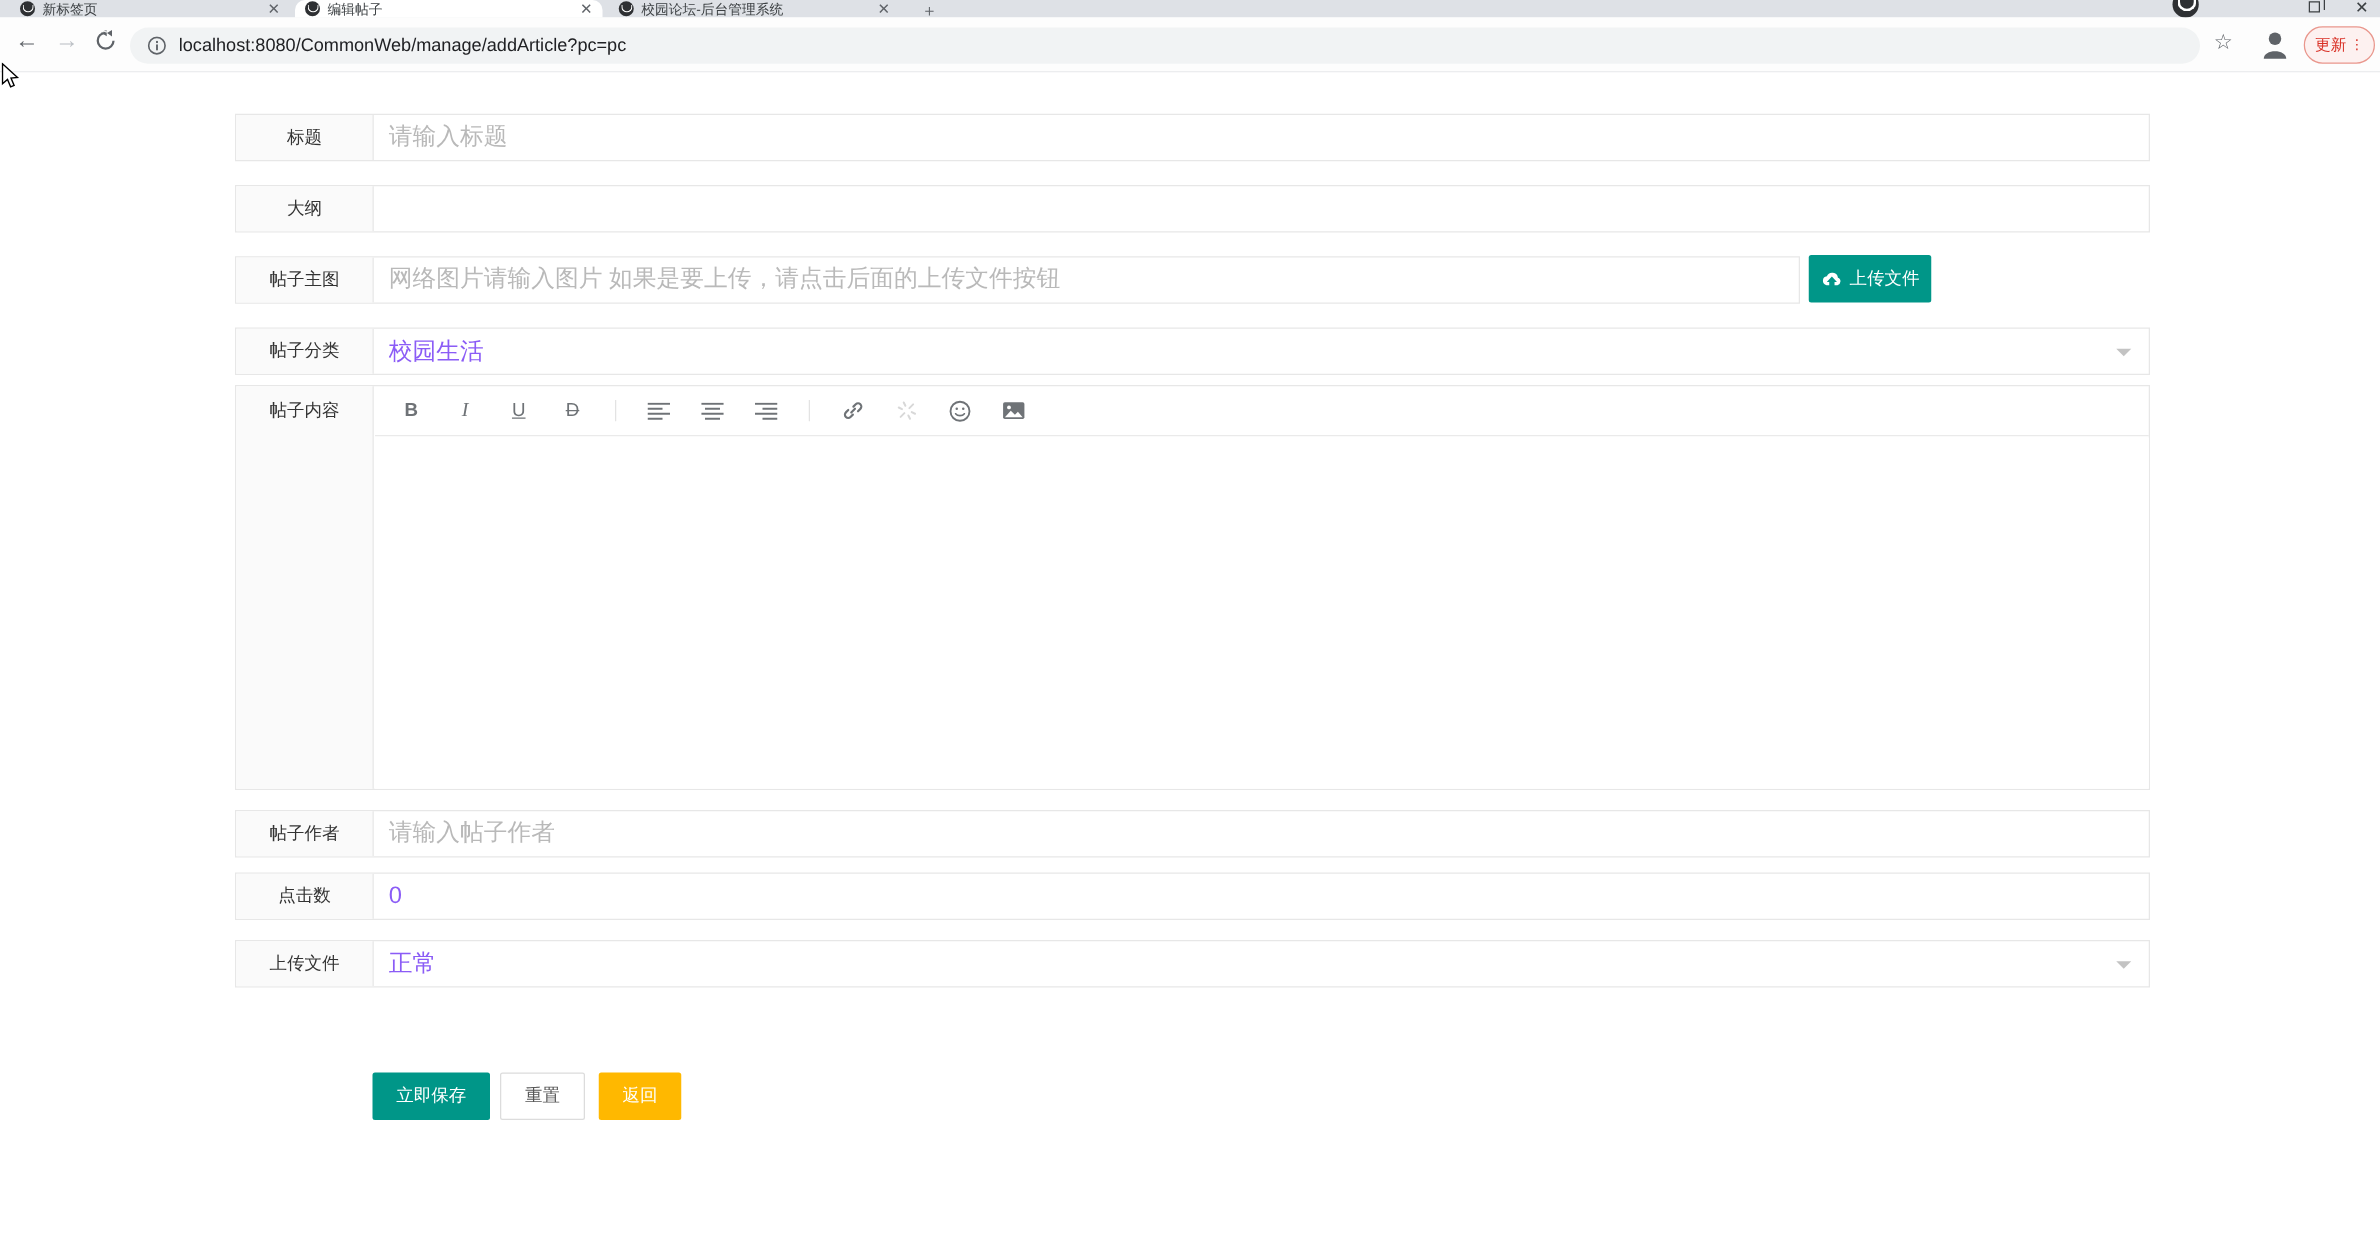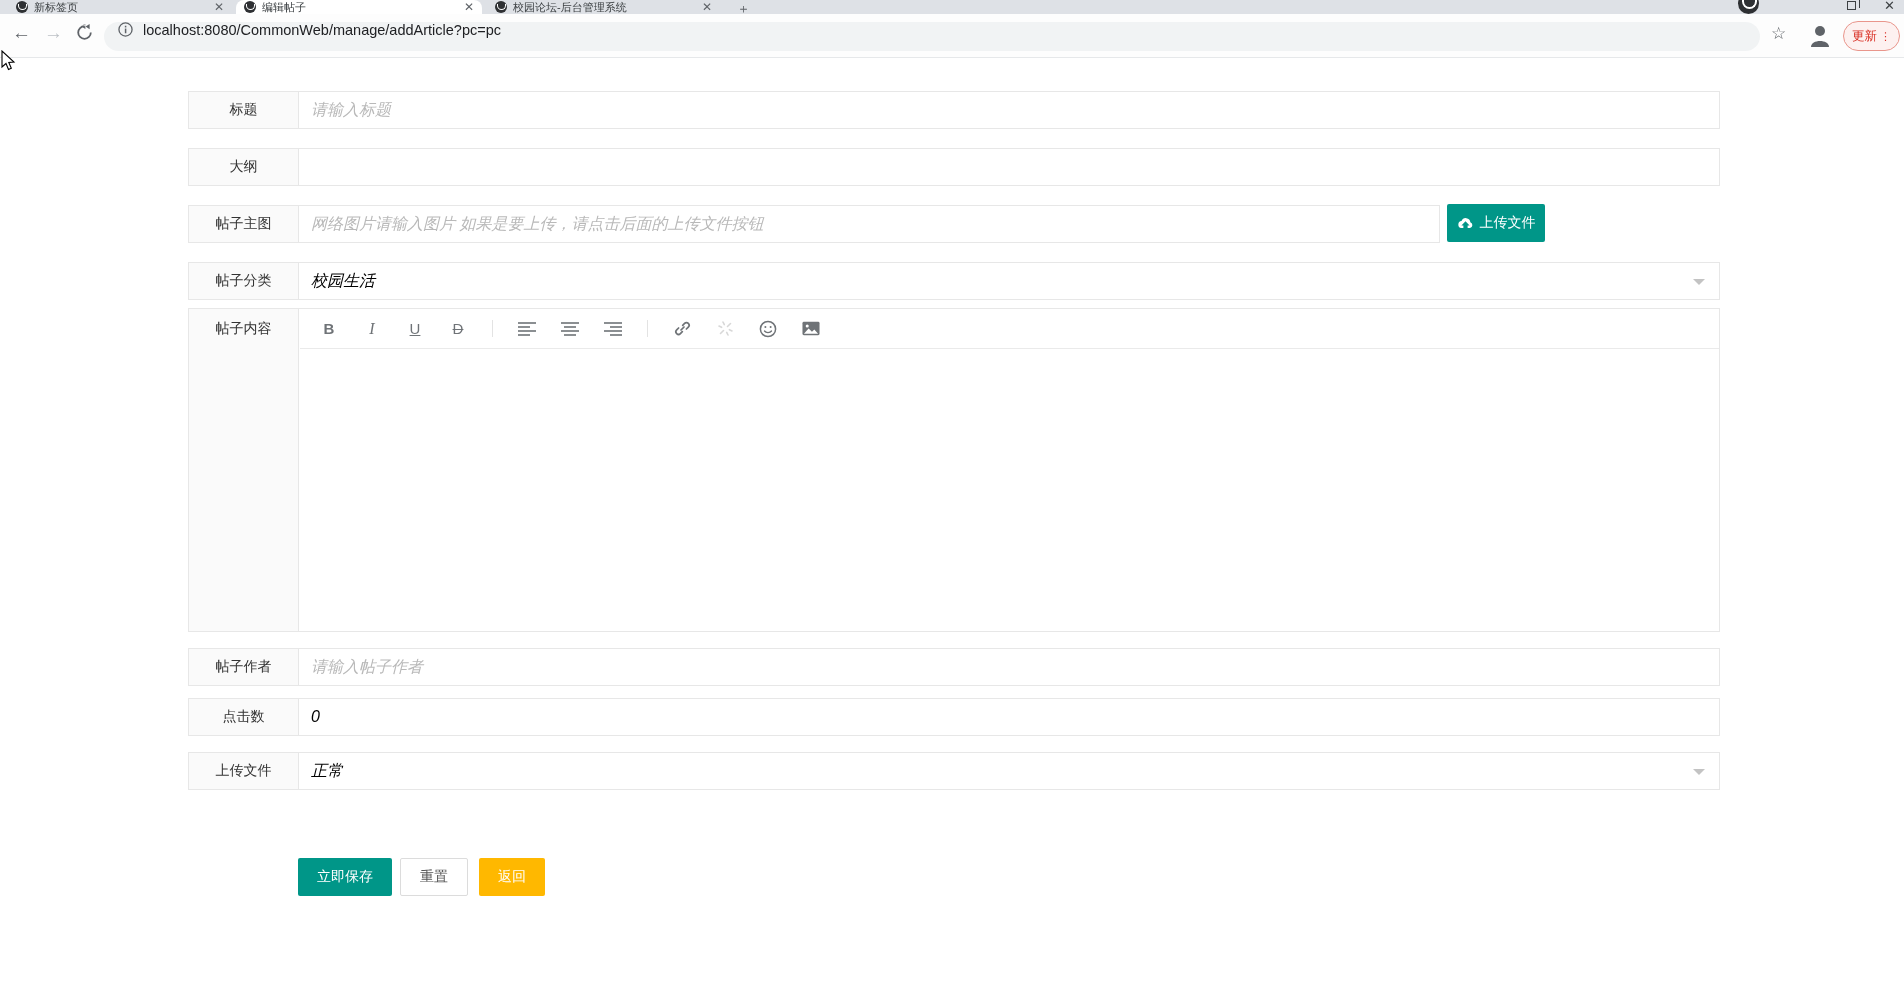"localhost:8080/CommonWeb/manage/addArtic" .omnibox { align-items: flex-start -> center }
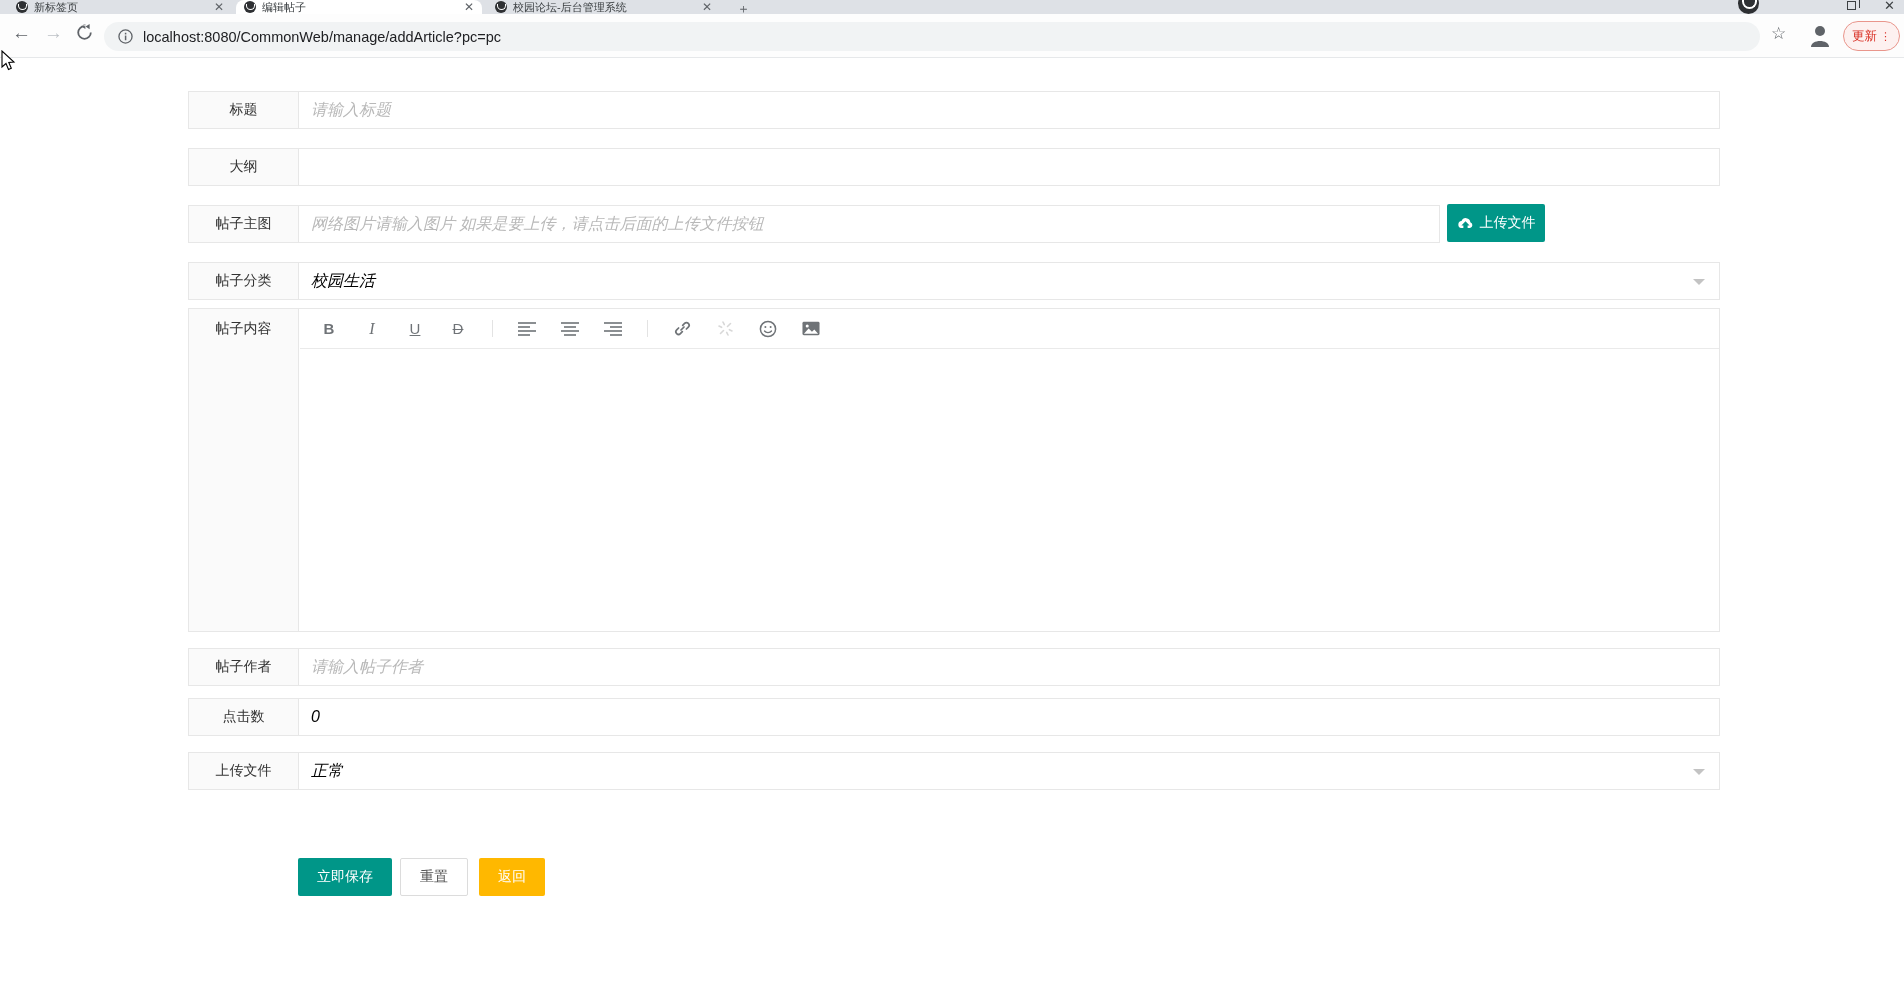"请输入标题" .finput input { color: #000000 -> #8b5cf6; font-size: 16px -> 19px; font-style: italic -> none }
